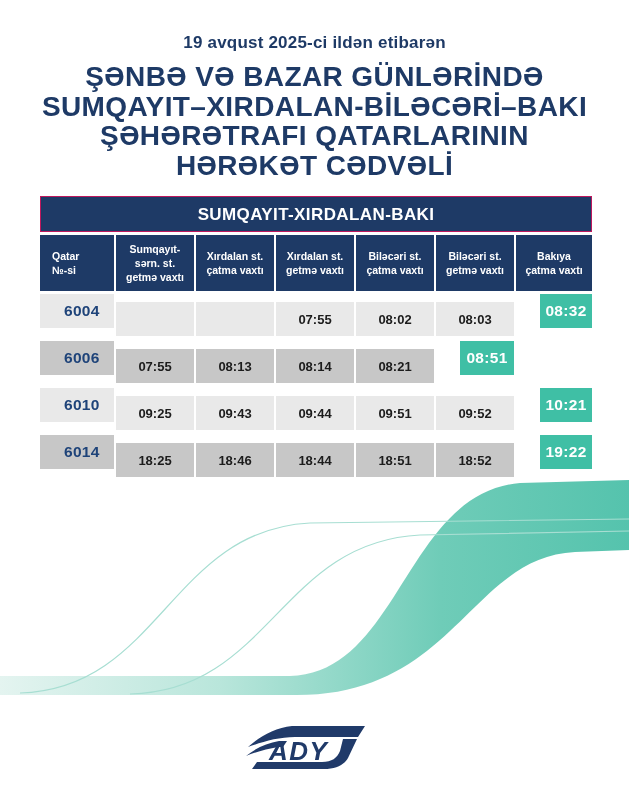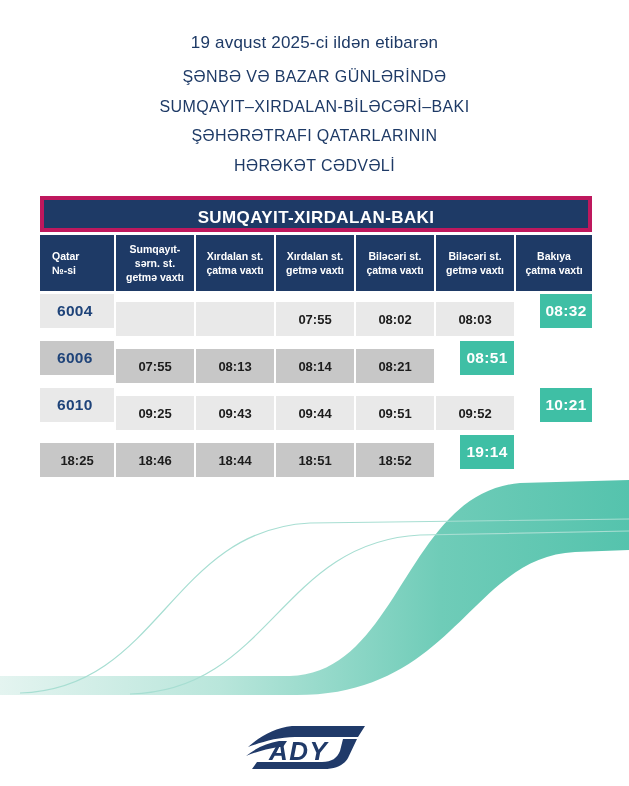"19 avqust 2025-ci ildən etibarən" .title-sub { font-weight: 400 -> 700 }
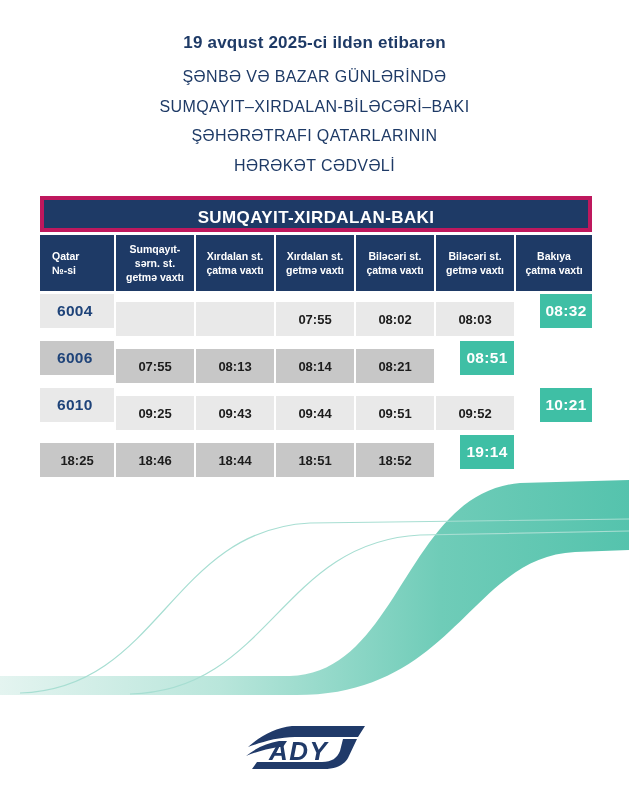"ŞƏNBƏ VƏ BAZAR GÜNLƏRİNDƏ" .title-main { font-size: 16px -> 28px; font-weight: 400 -> 700 }
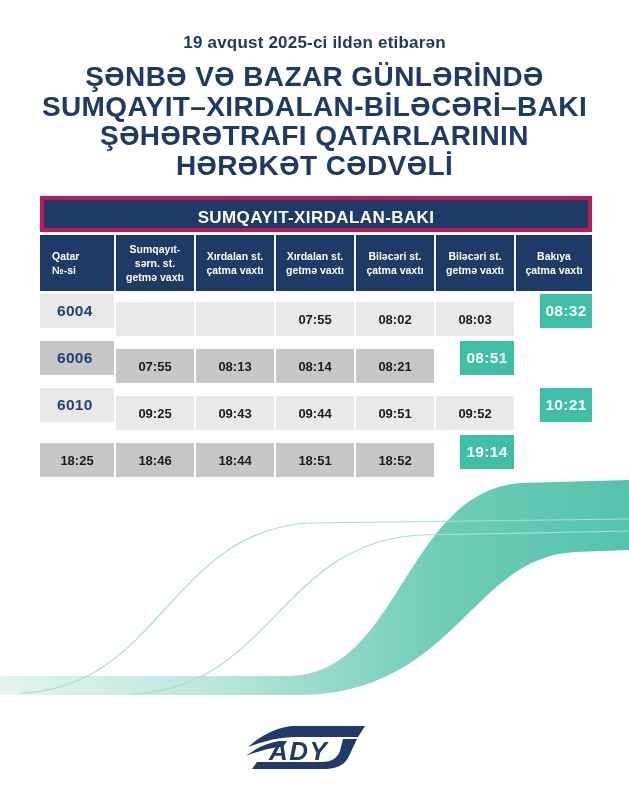"SUMQAYIT-XIRDALAN-BAKI" .tt-title { border: 4px solid #be185d -> 1px solid #be185d }
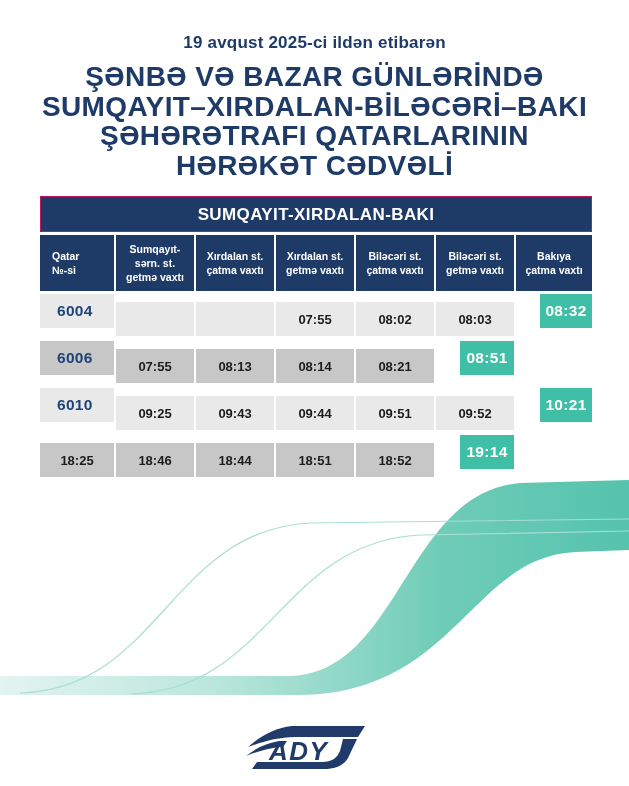"6004" .td.train { padding-left: 17px -> 24px }
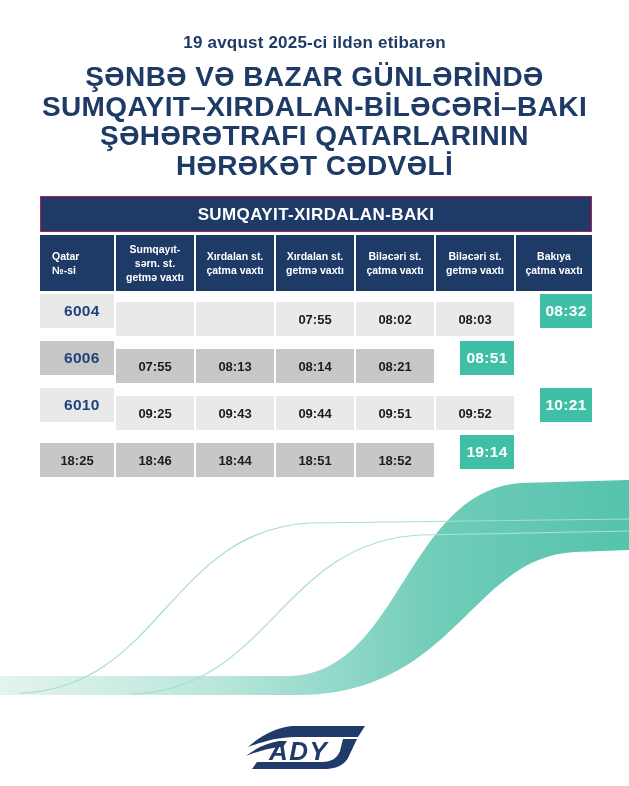"6014" div.td { html: none -> <div>6014</div> }
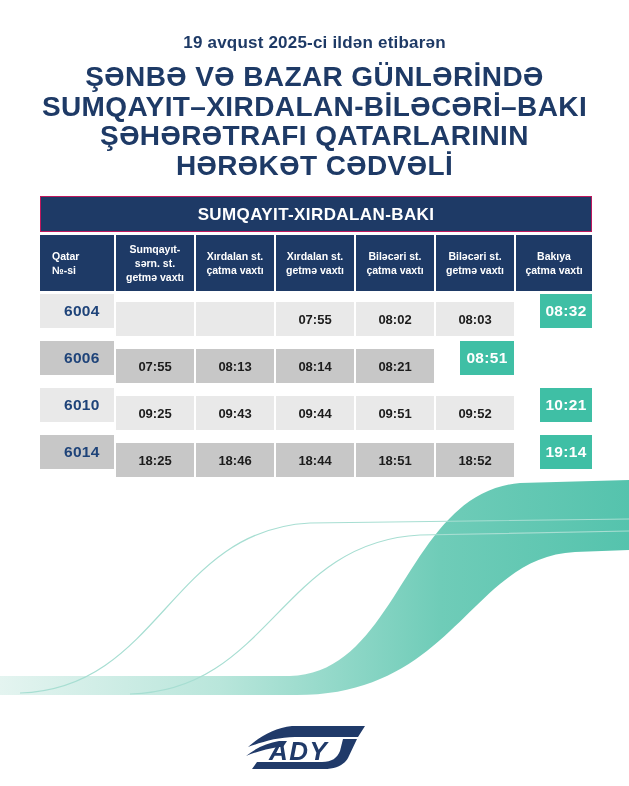"19:14" div.td { text: 19:14 -> 19:22 }
